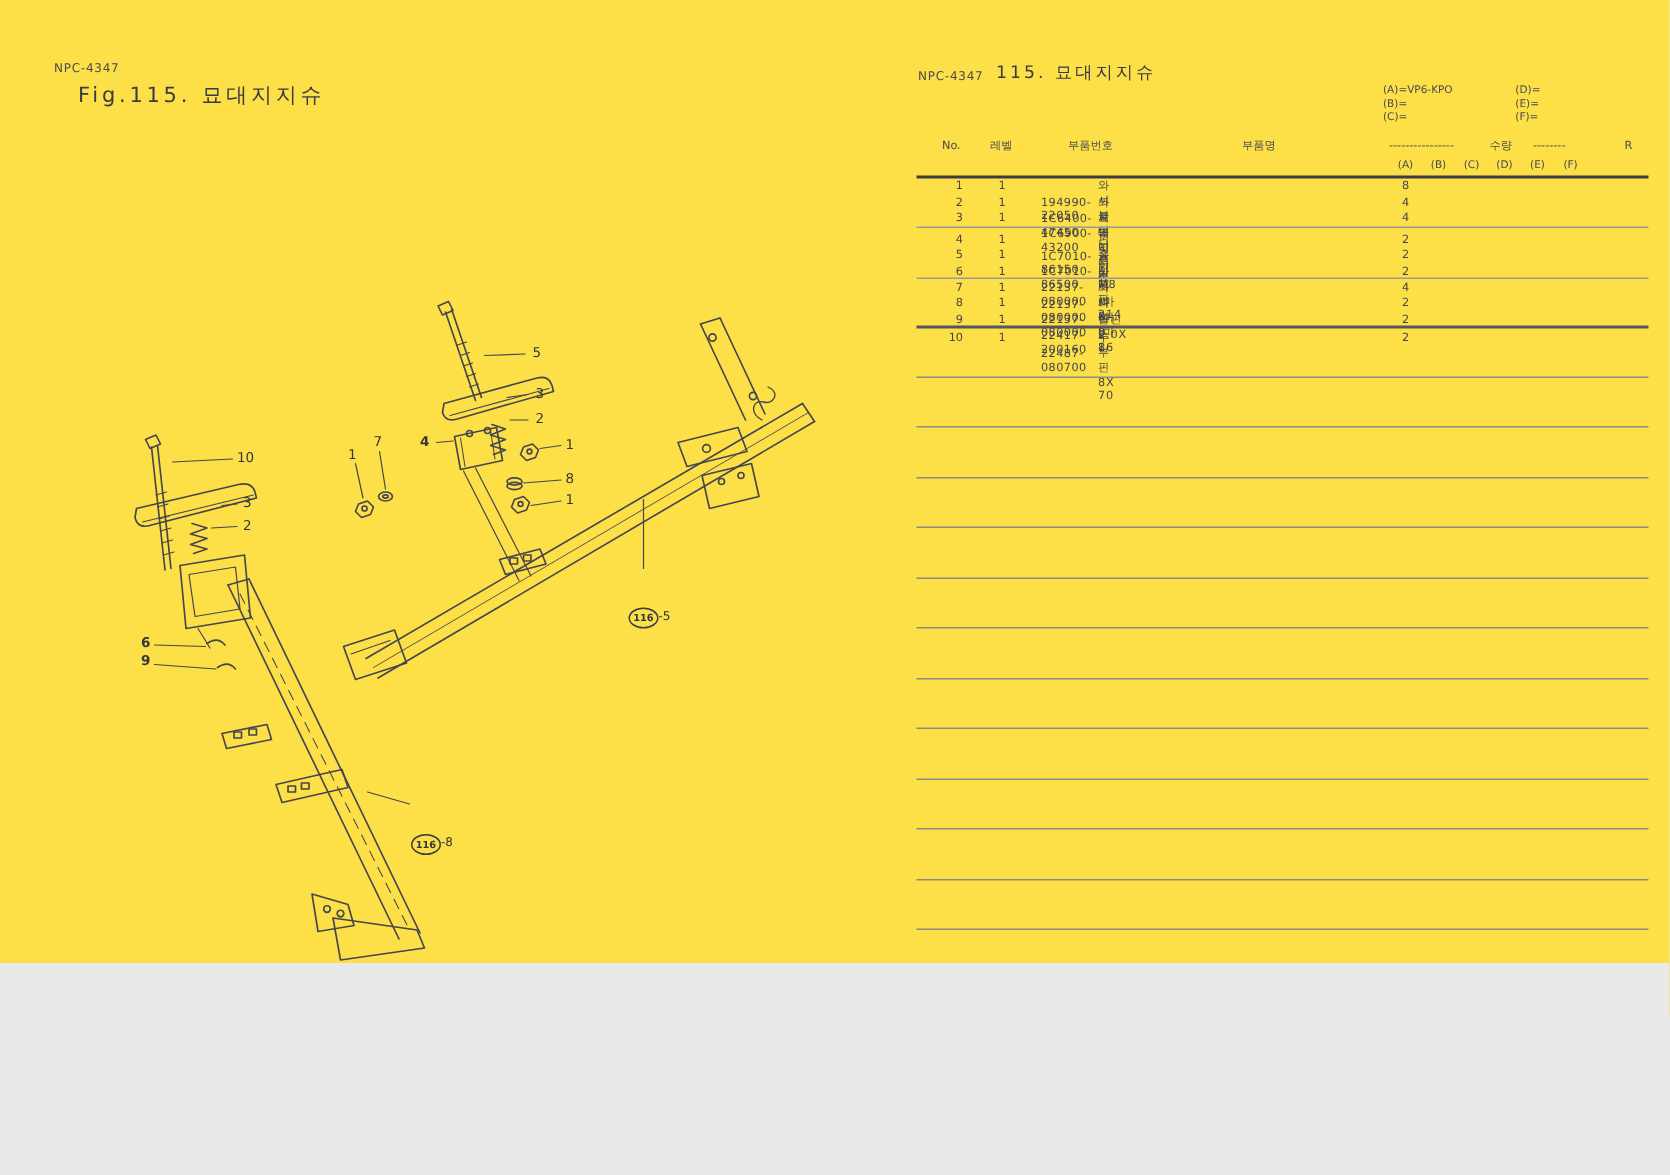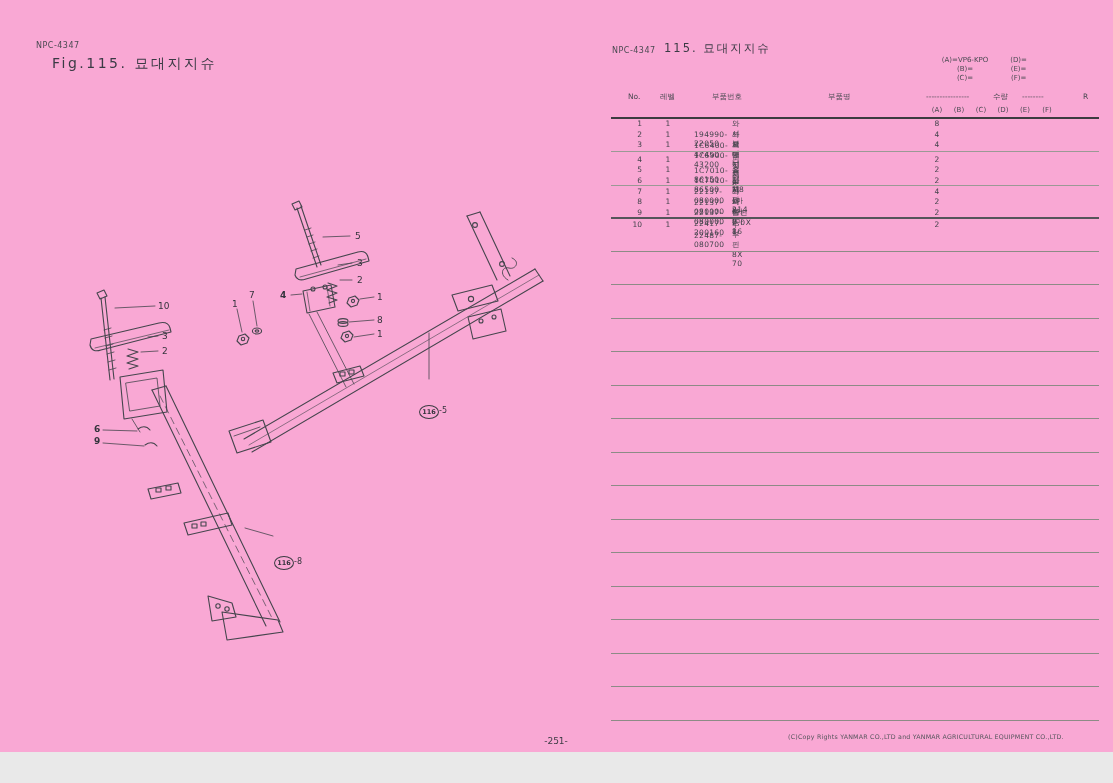"NPC-4347" .page { background: #f9a8d4 -> #fde047; height: 752px -> 642px }
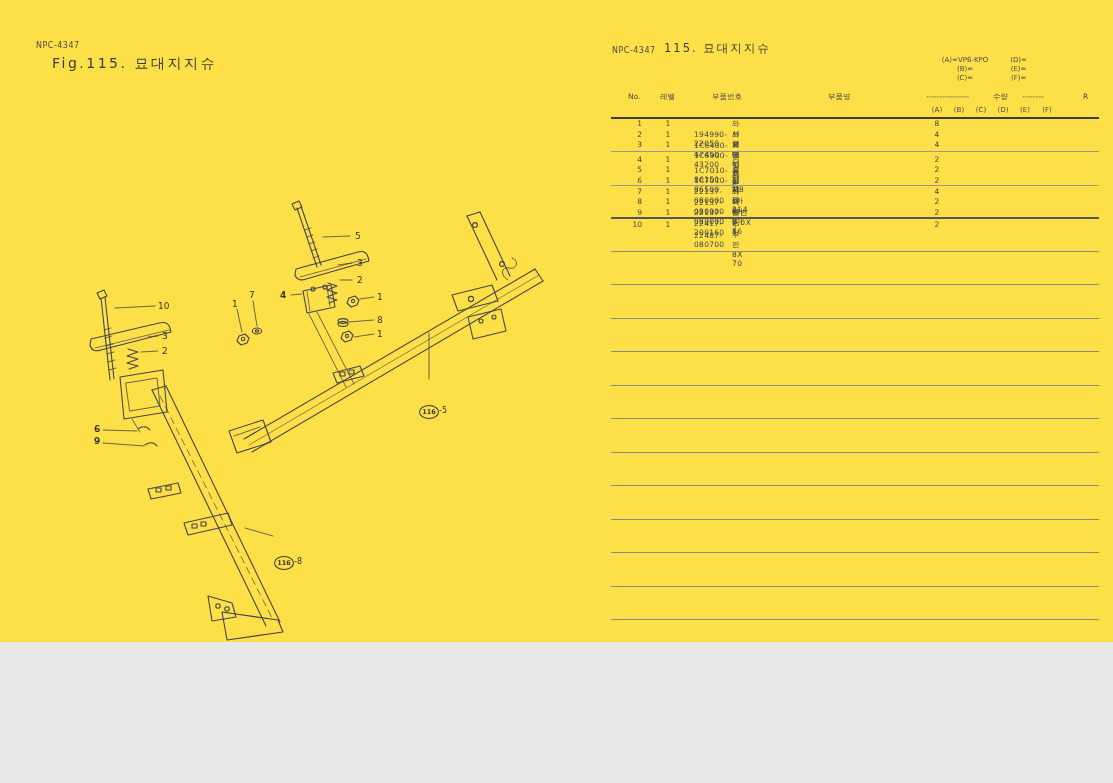"(A)=VP6-KPO" .model-codes .col { text-align: center -> none }
